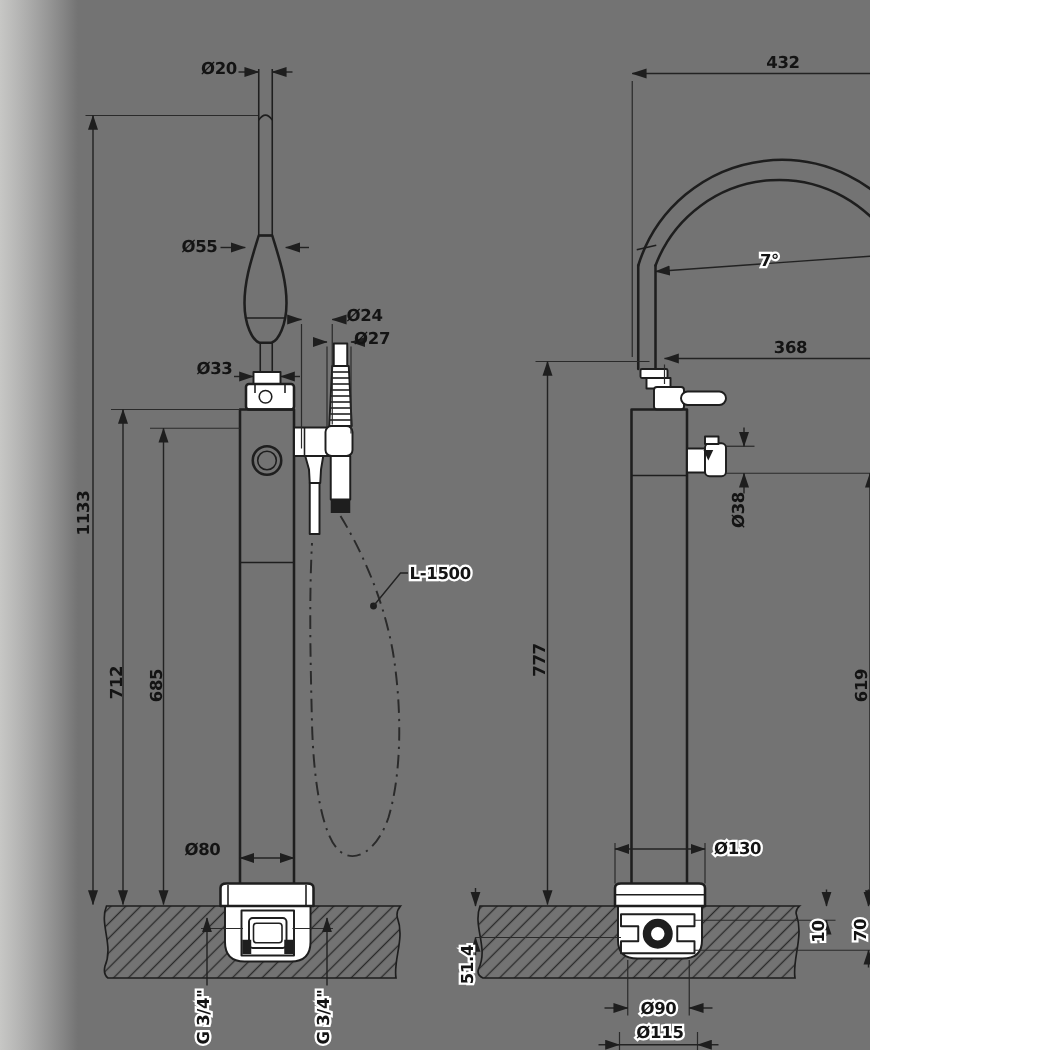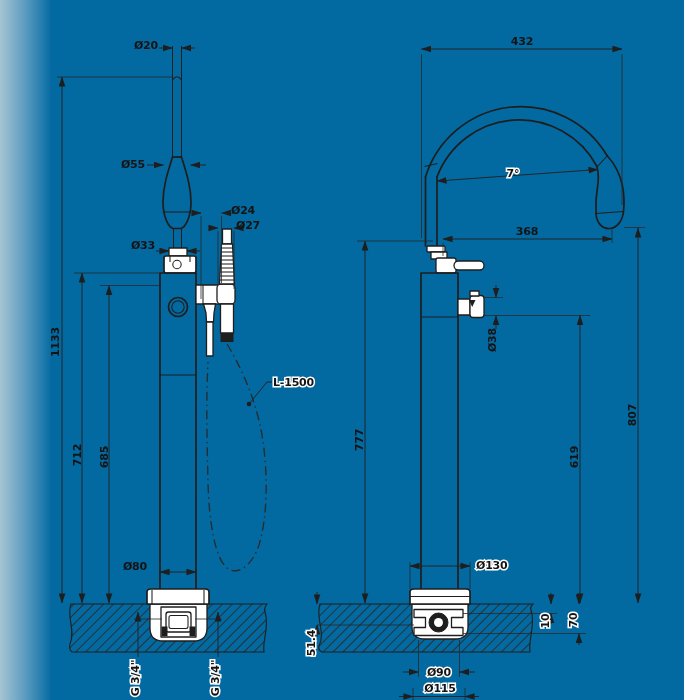"Ø20" #stage { background: #0369a1 -> #737373; width: 684px -> 580px }
